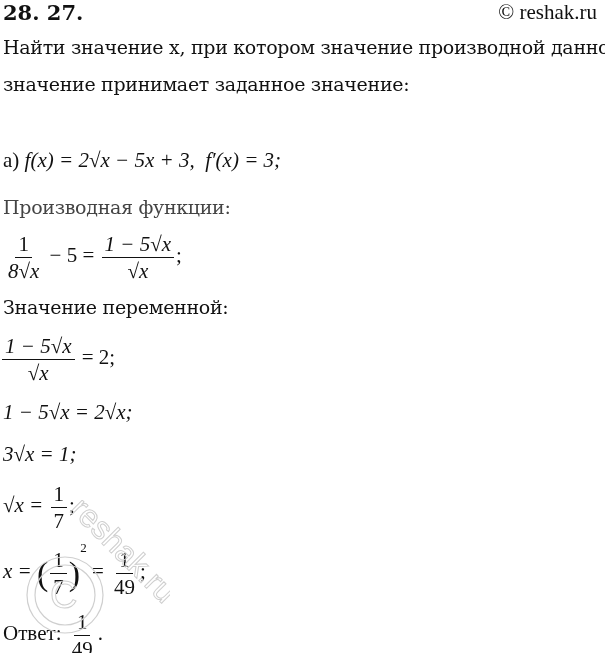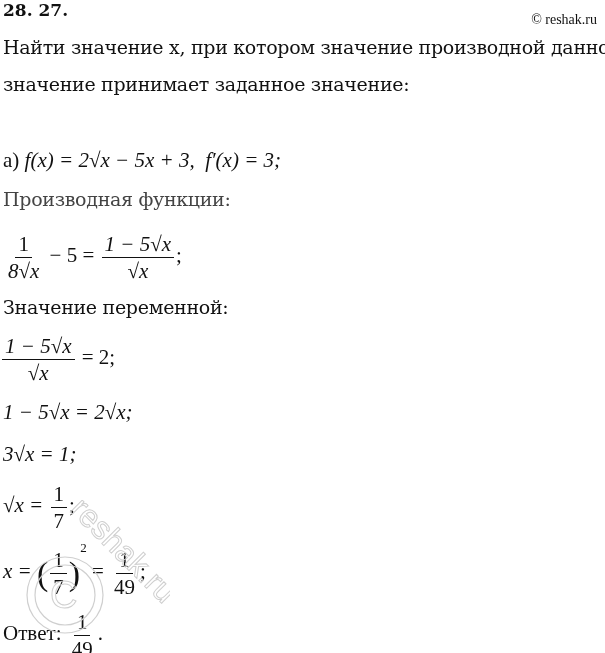"28. 27." .title { font-size: 17px -> 21px }
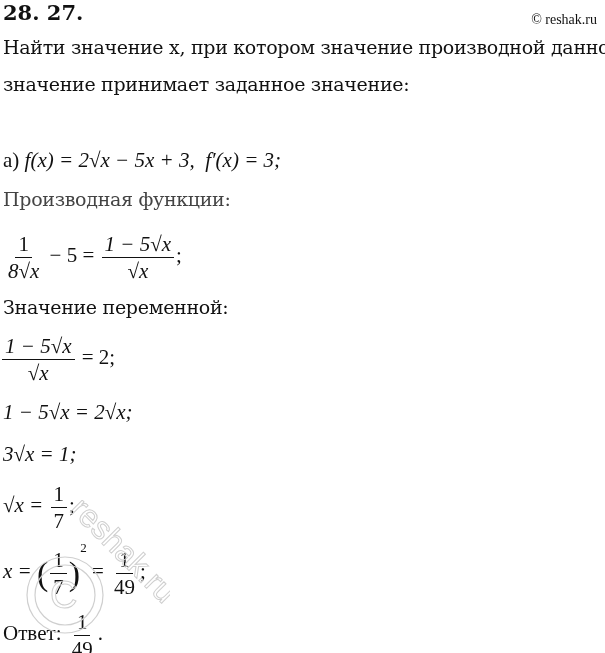"© reshak.ru" .copyright { font-size: 14px -> 21px; top: 12px -> 0px }
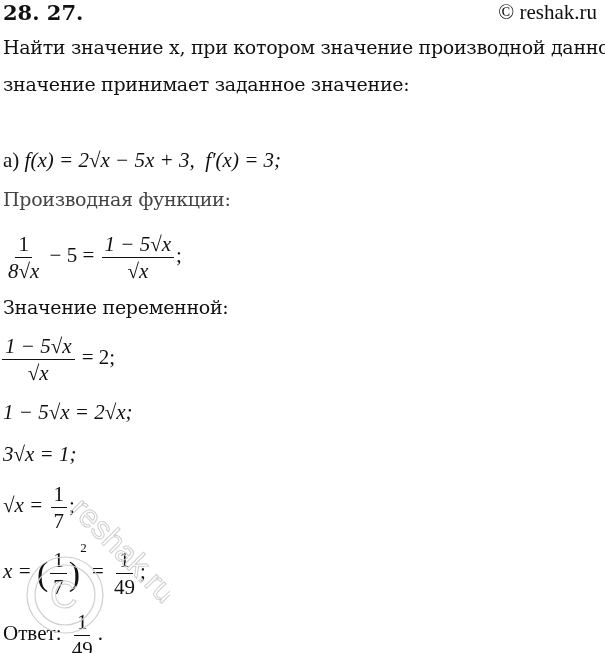"Производная функции:" div.abs { top: 188px -> 196px }
